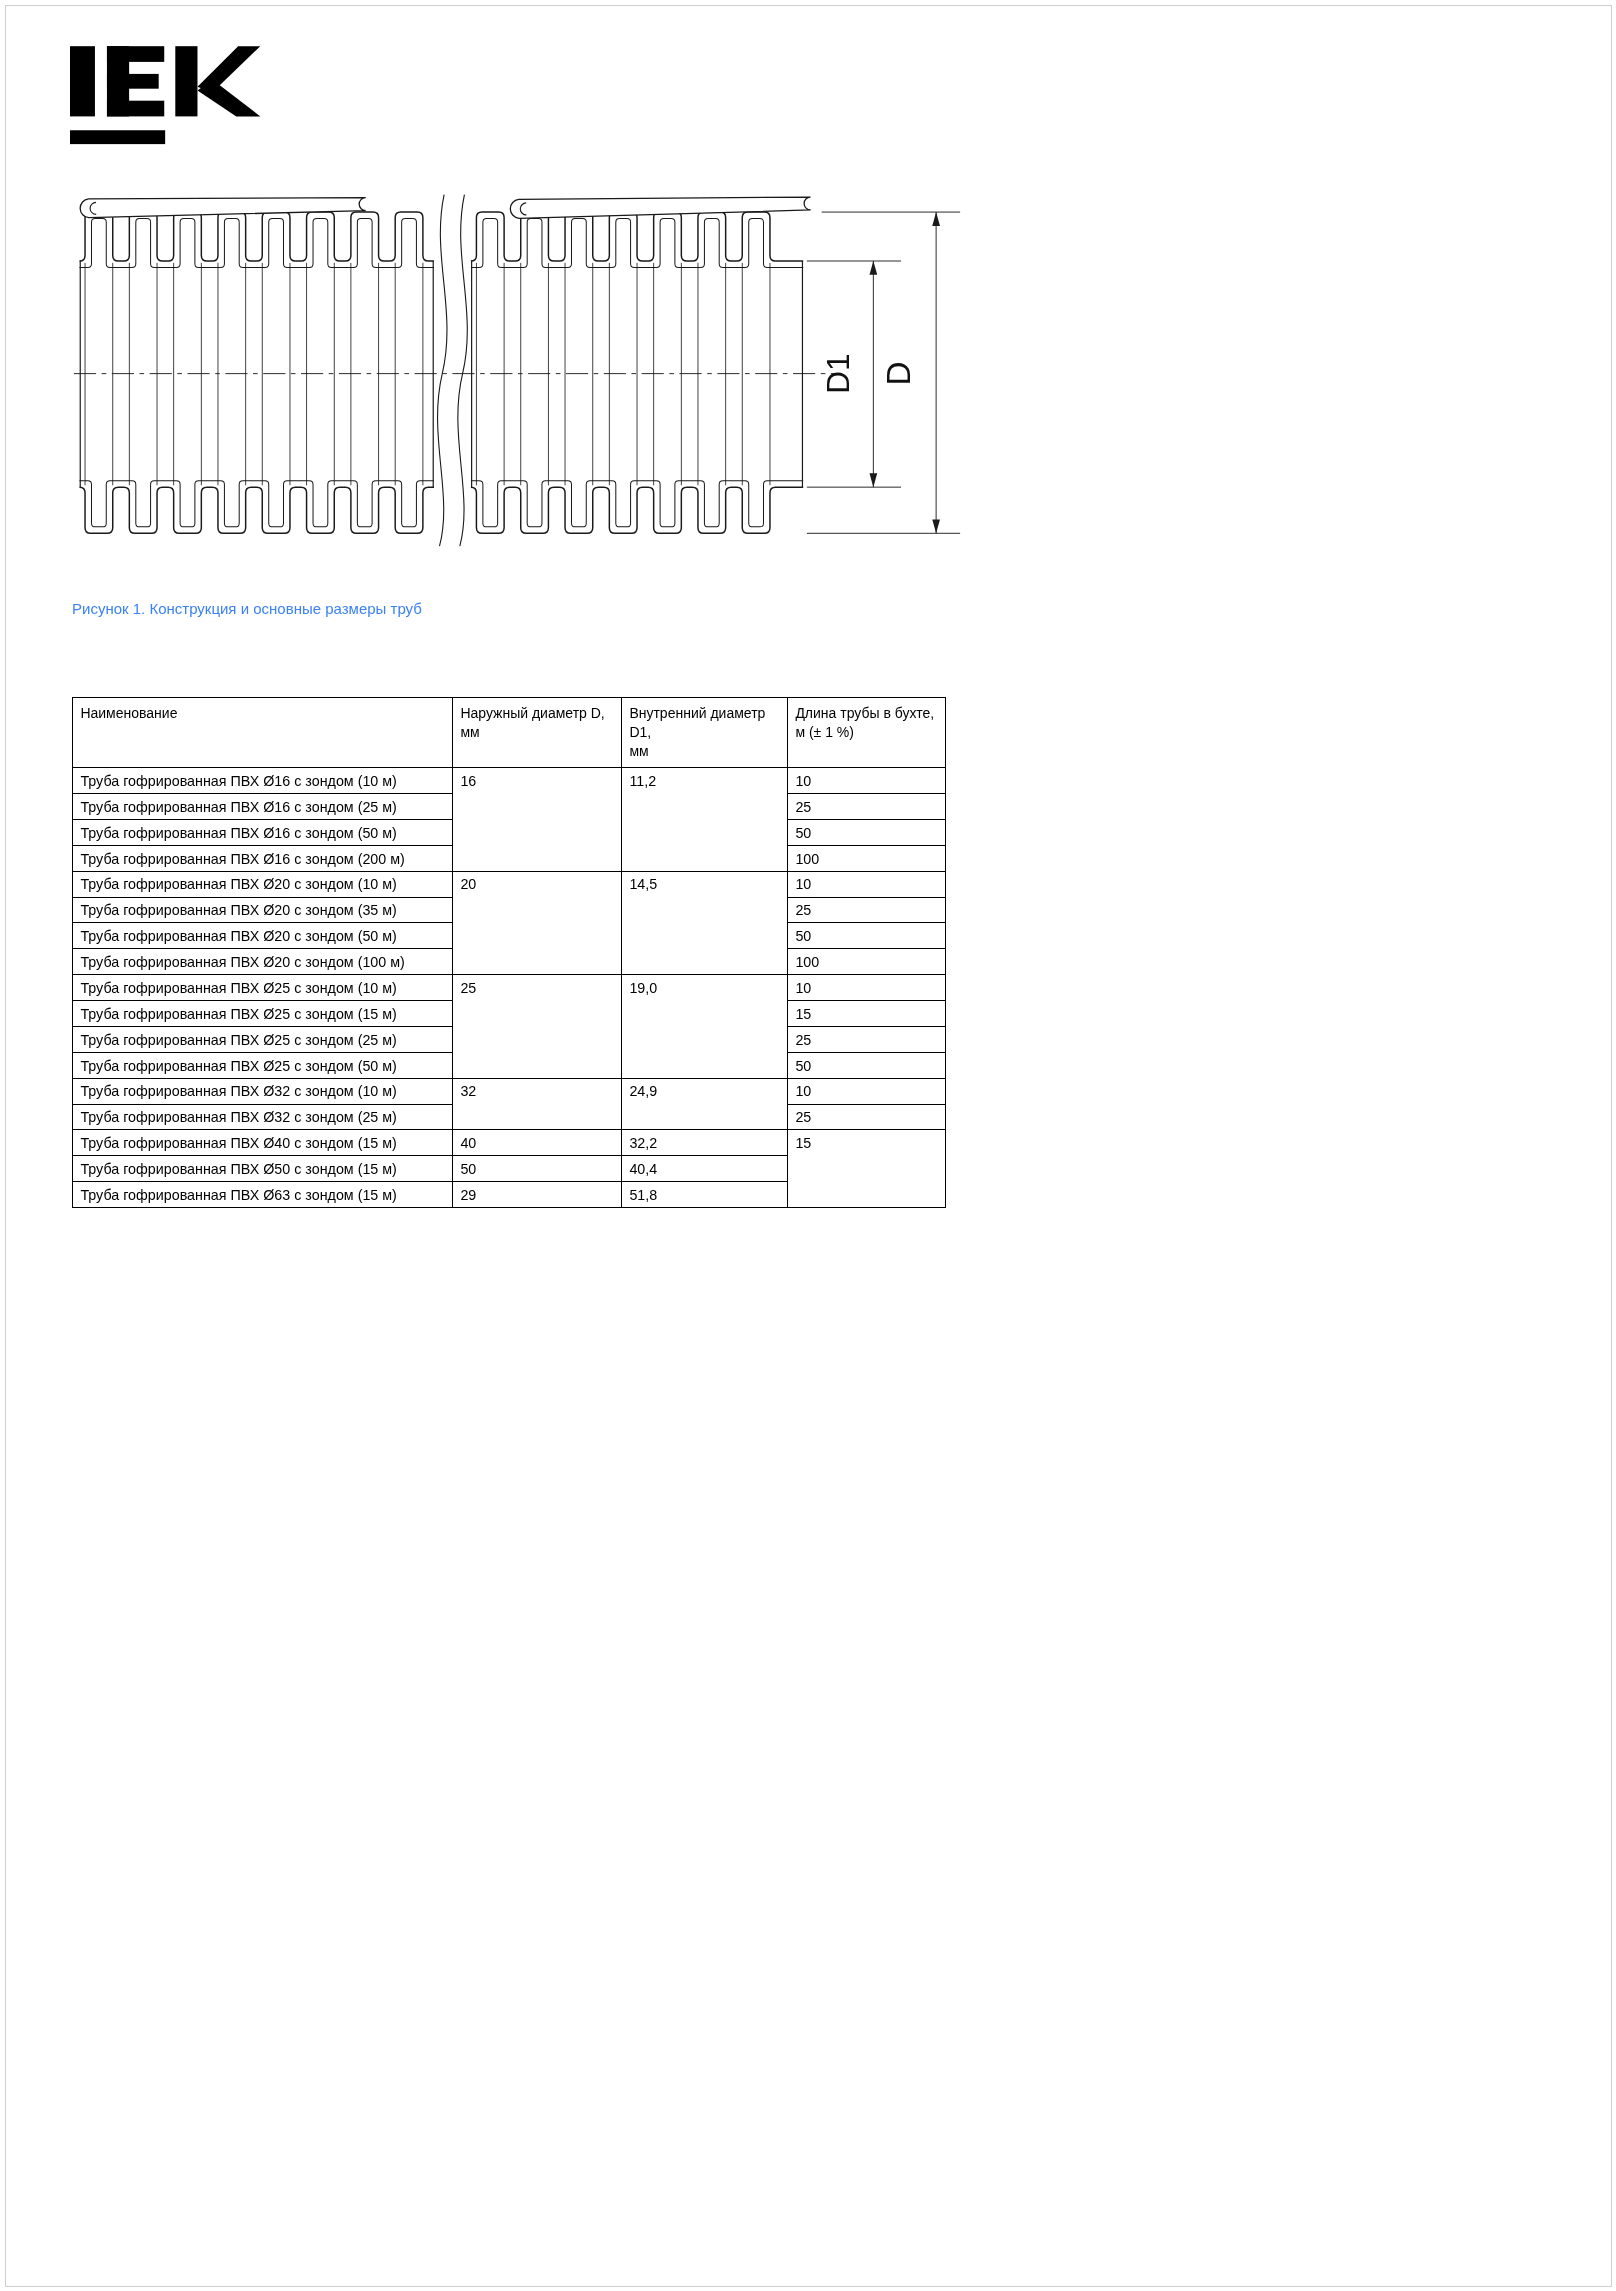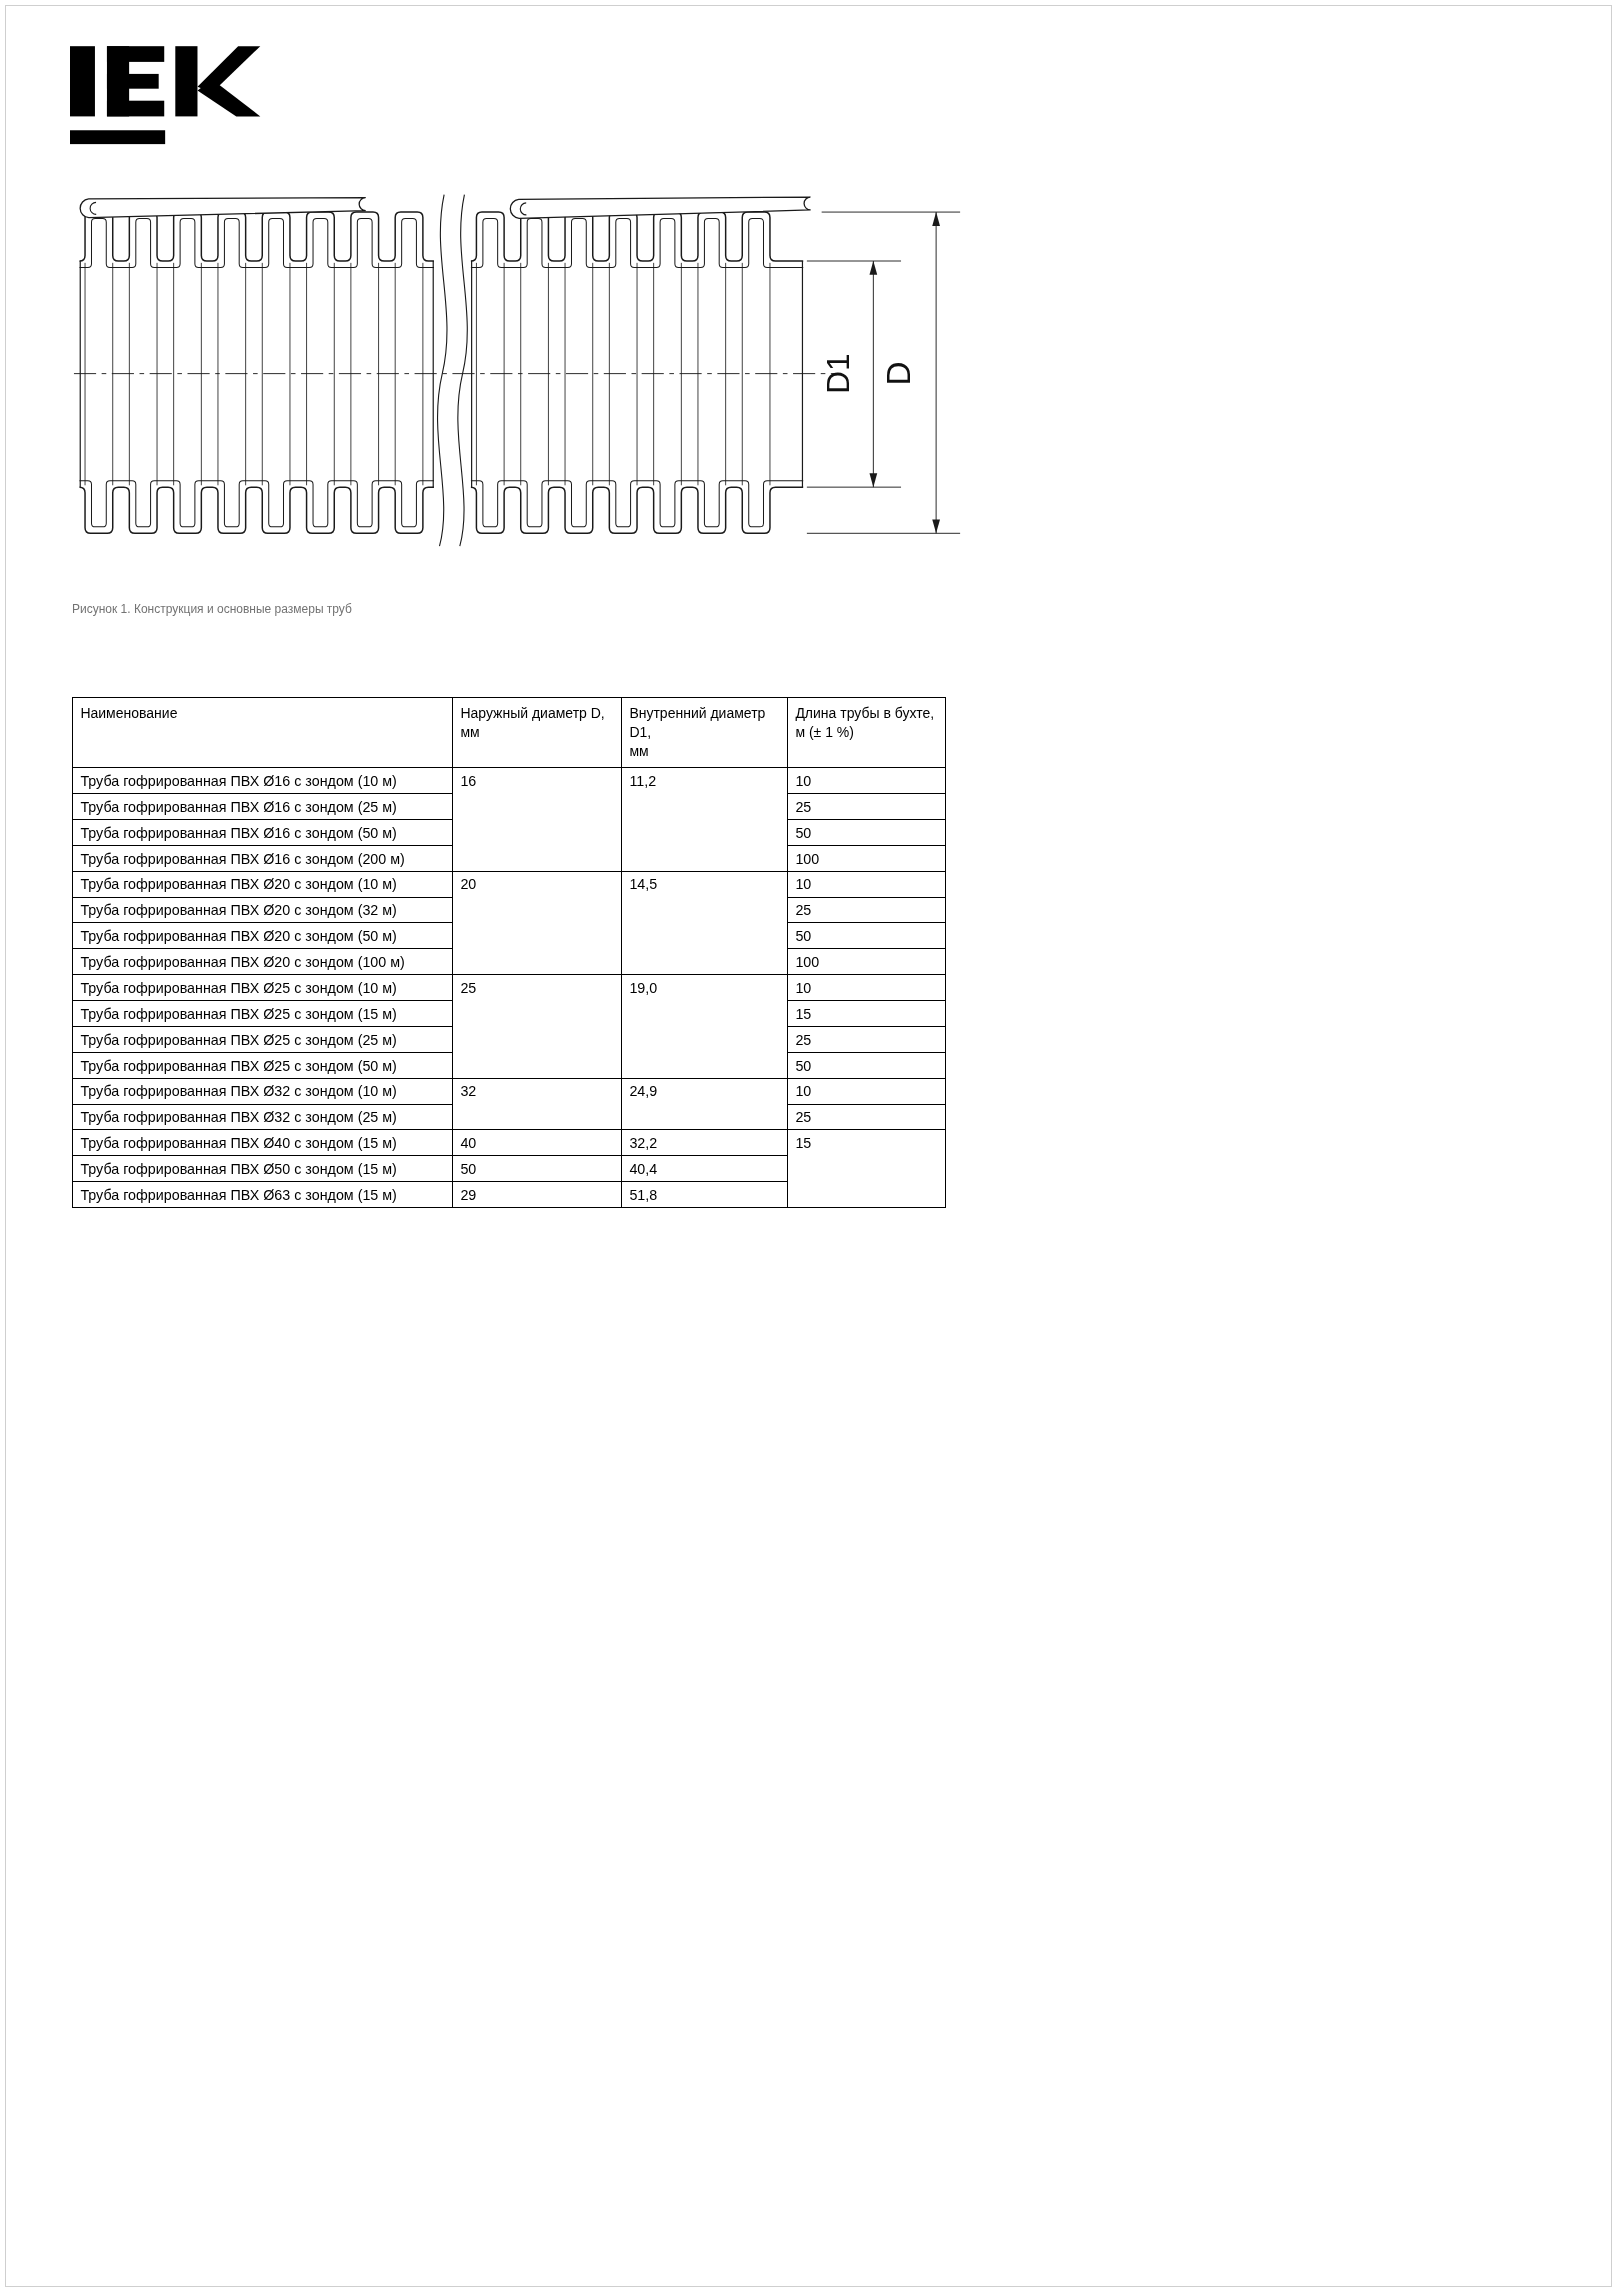"Рисунок 1. Конструкция и основные" .caption { color: #737373 -> #3b82f6; font-size: 12px -> 15px }
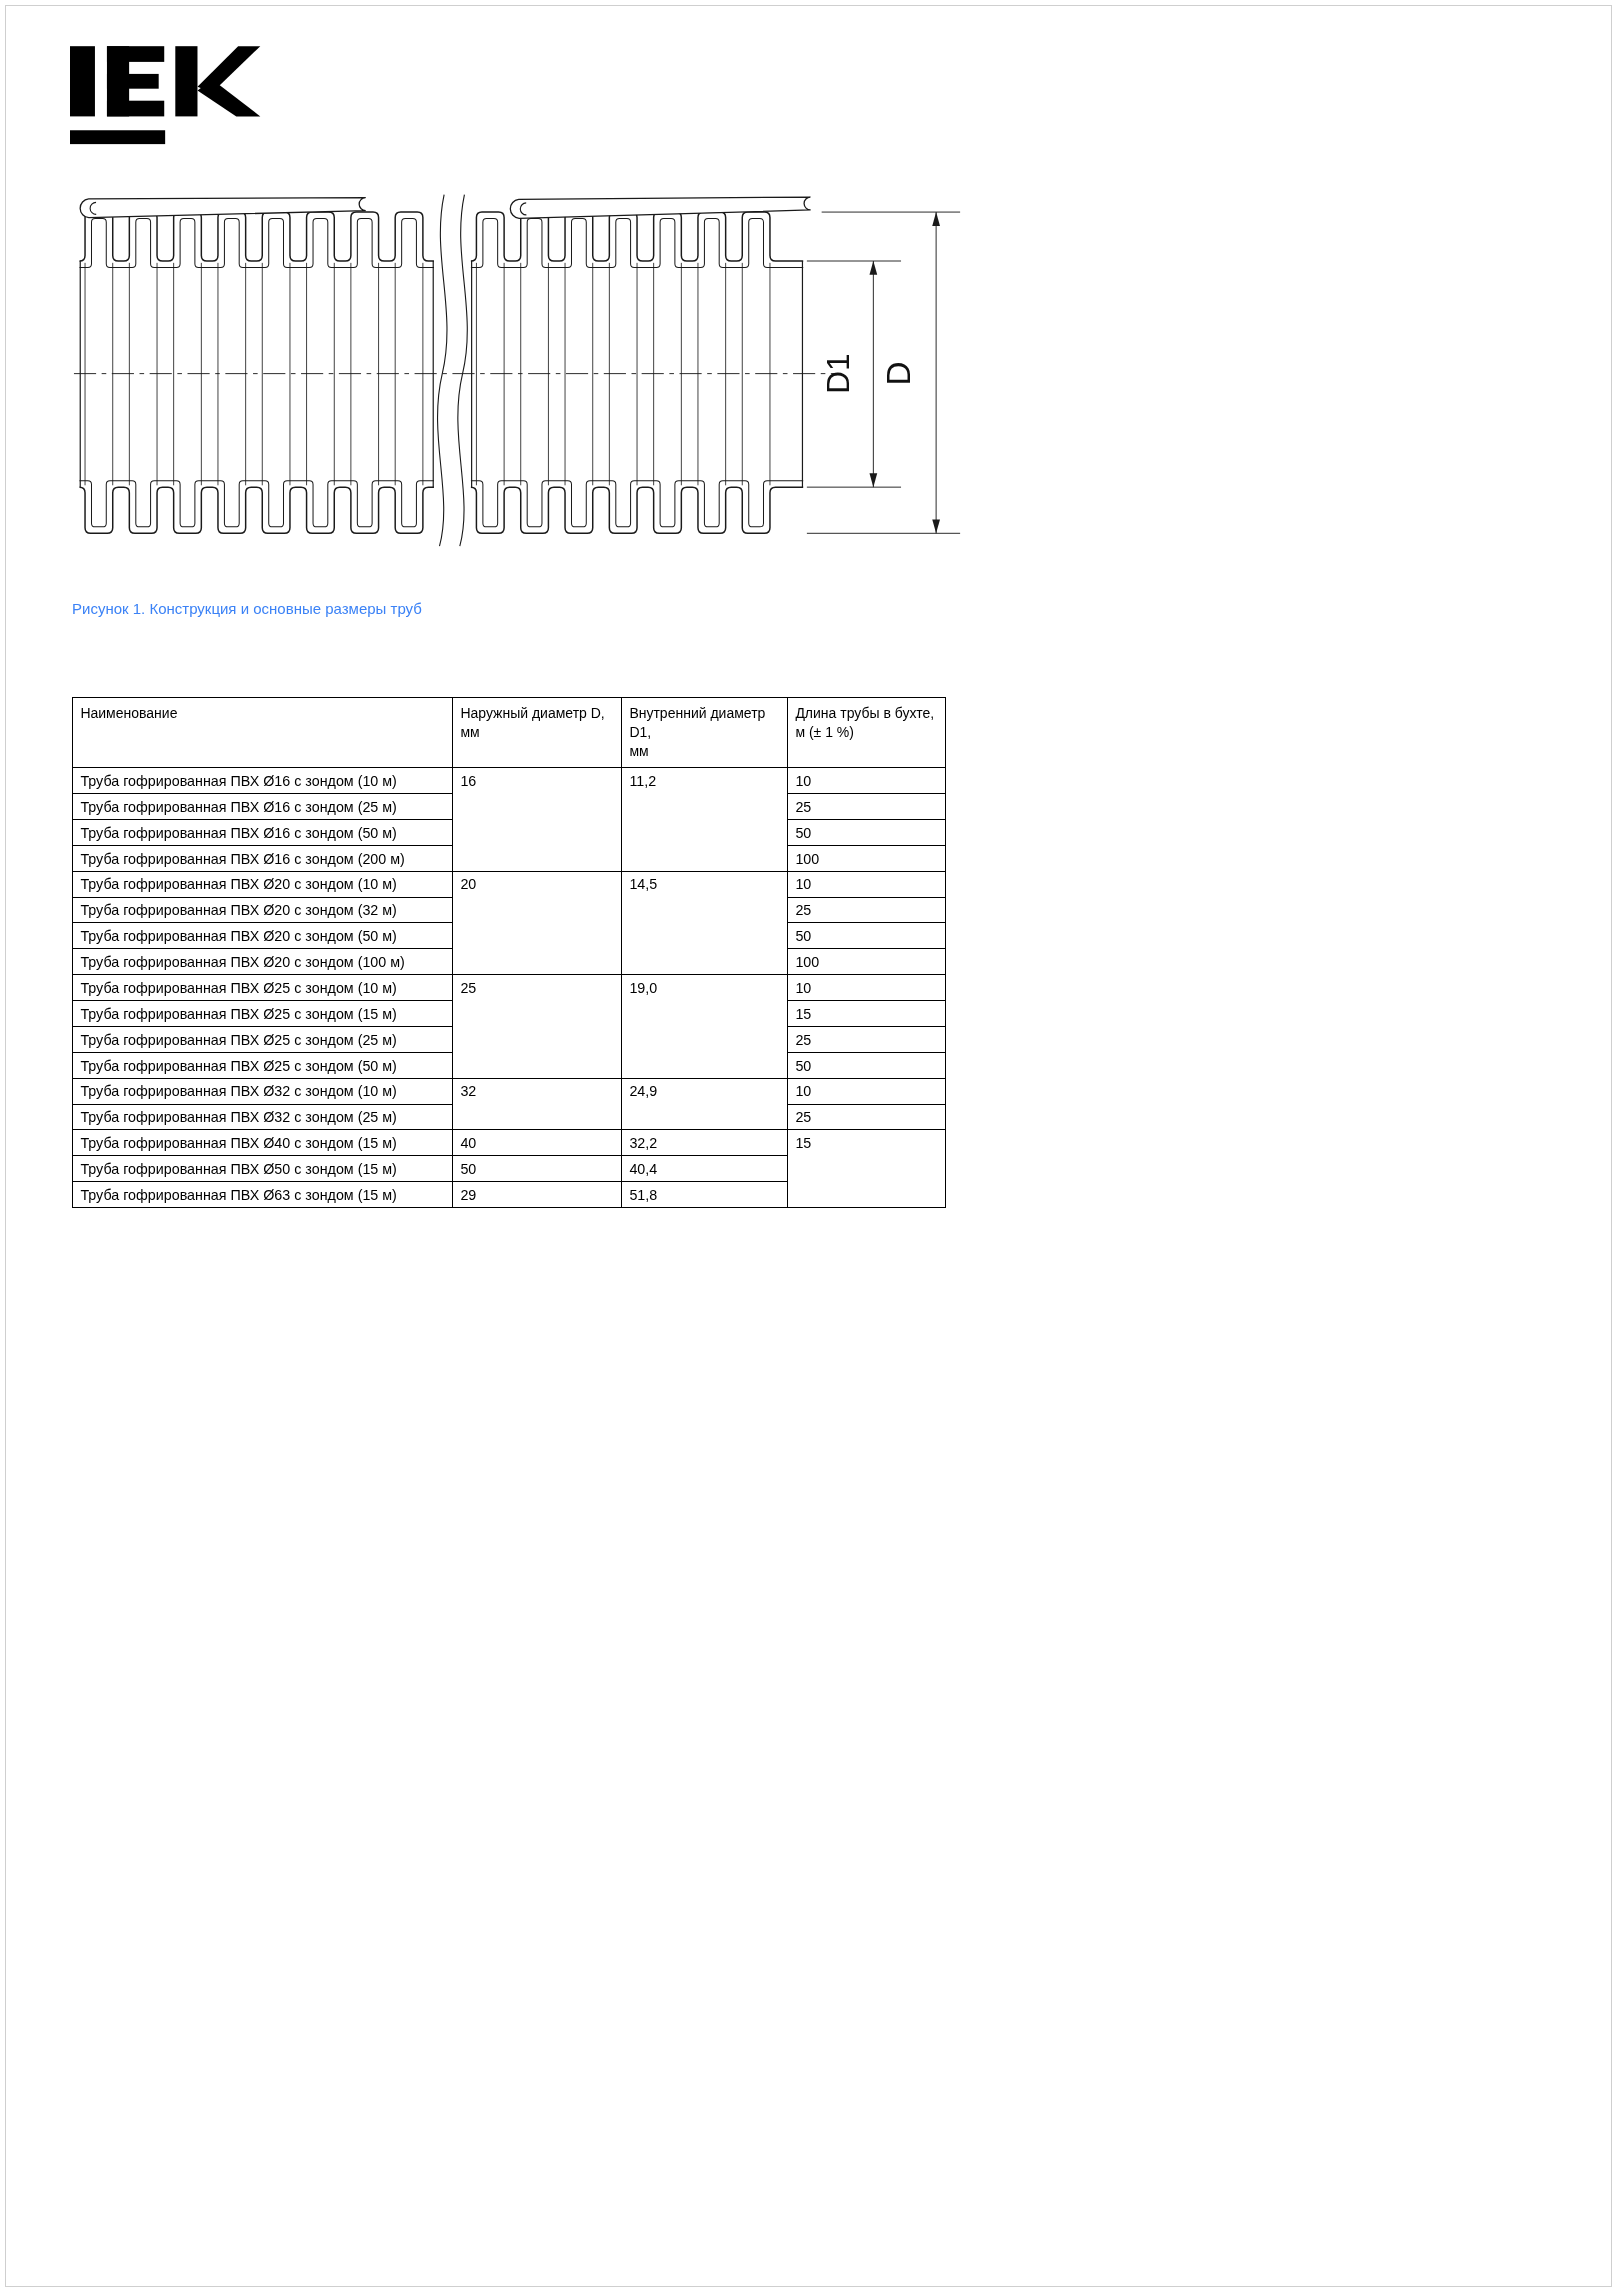"Труба гофрированная ПВХ Ø20 с зондом (32" td { text: 32 -> 35 }
